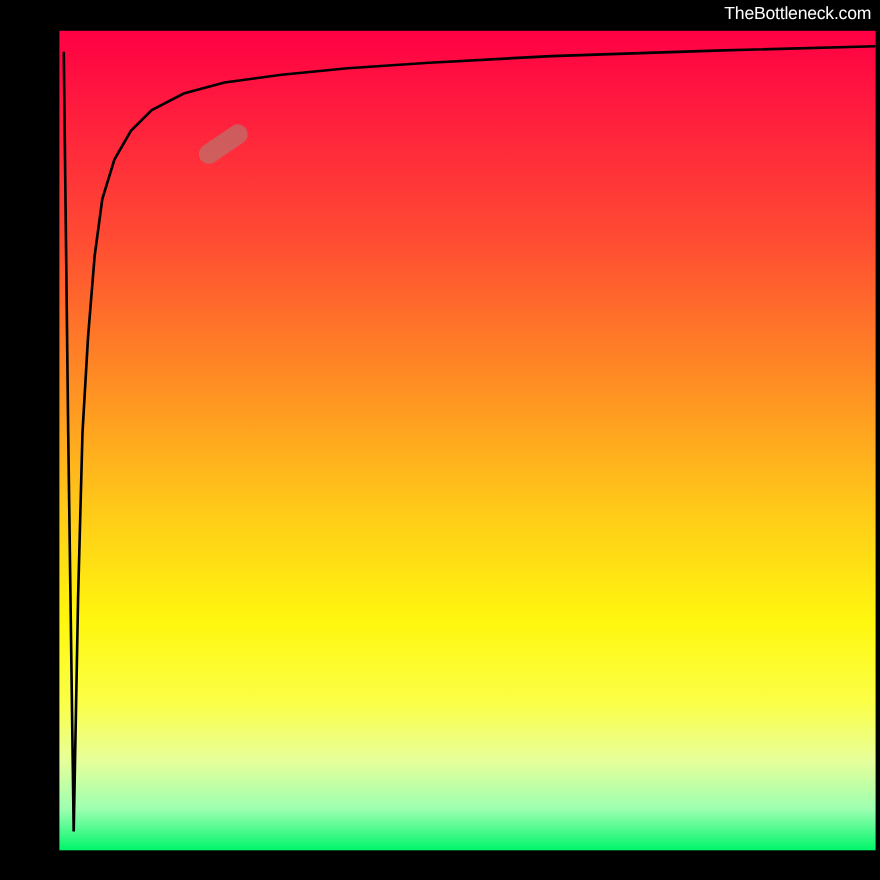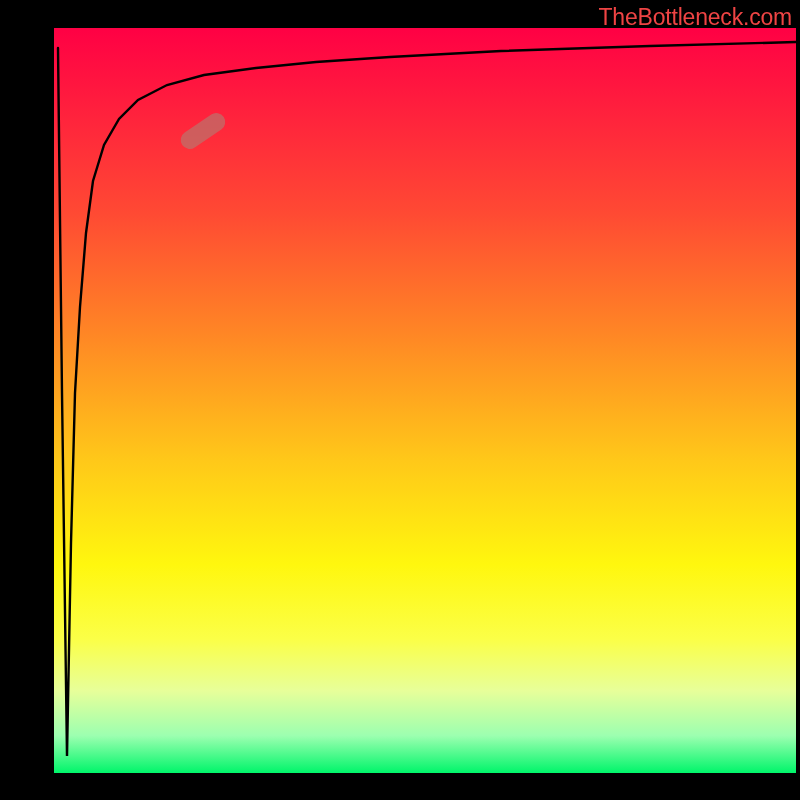"TheBottleneck.com" .attribution { color: #ef4444 -> #ffffff; font-size: 23px -> 16px }
